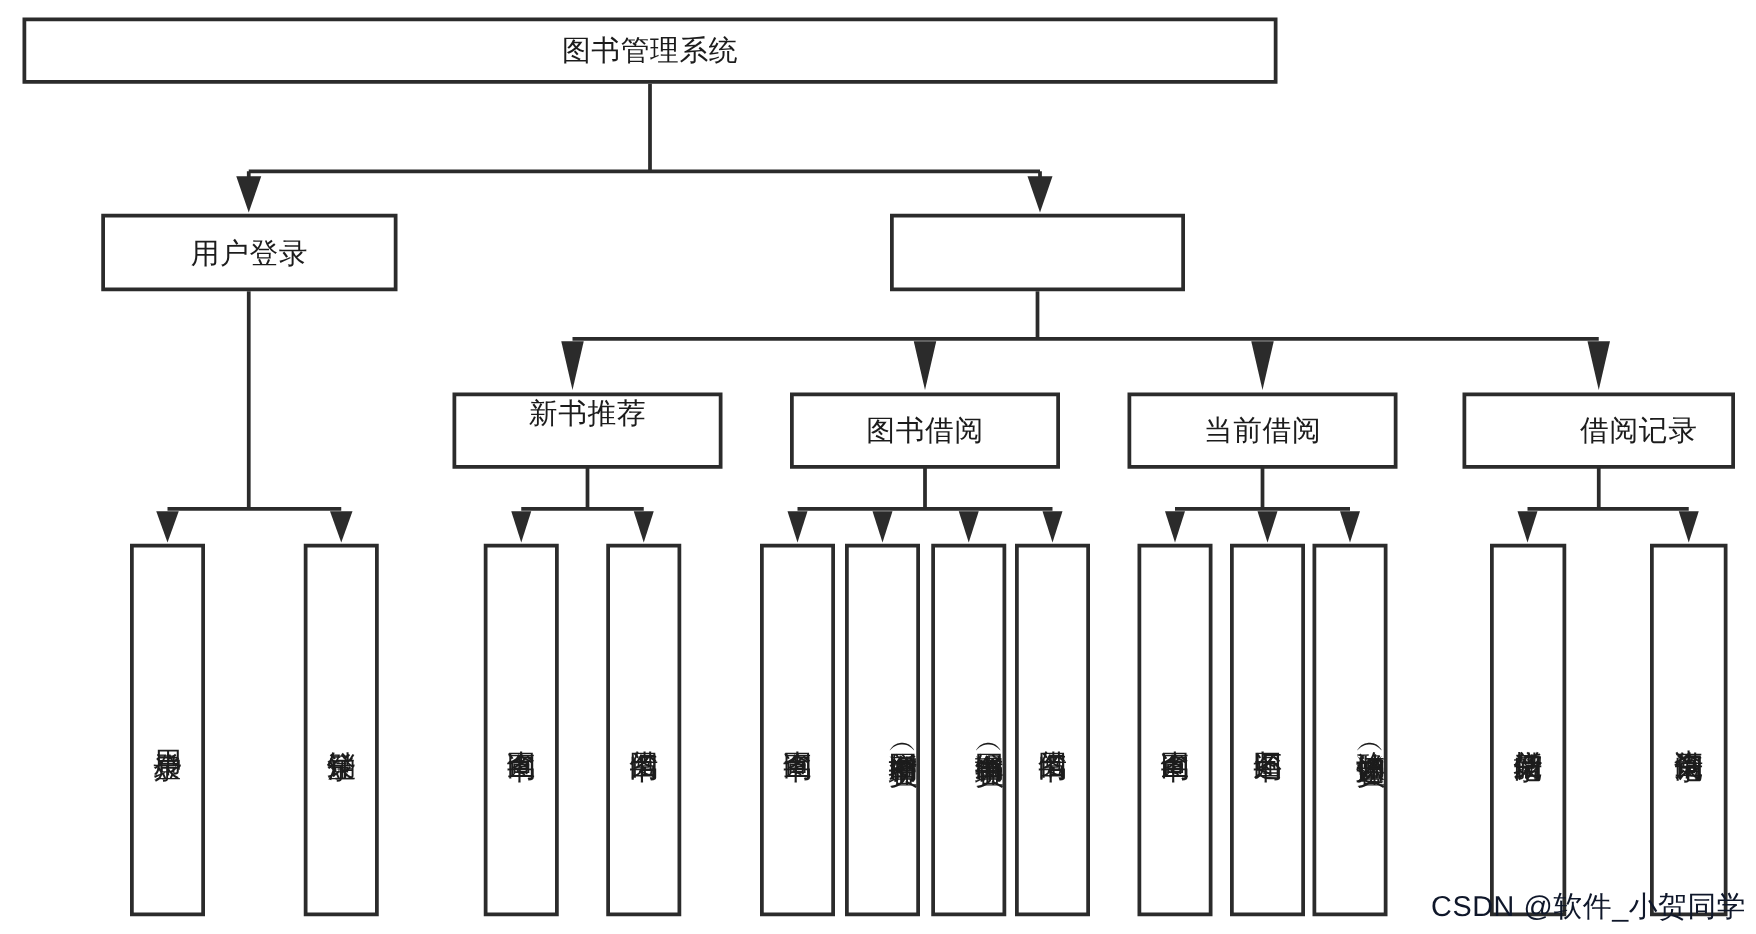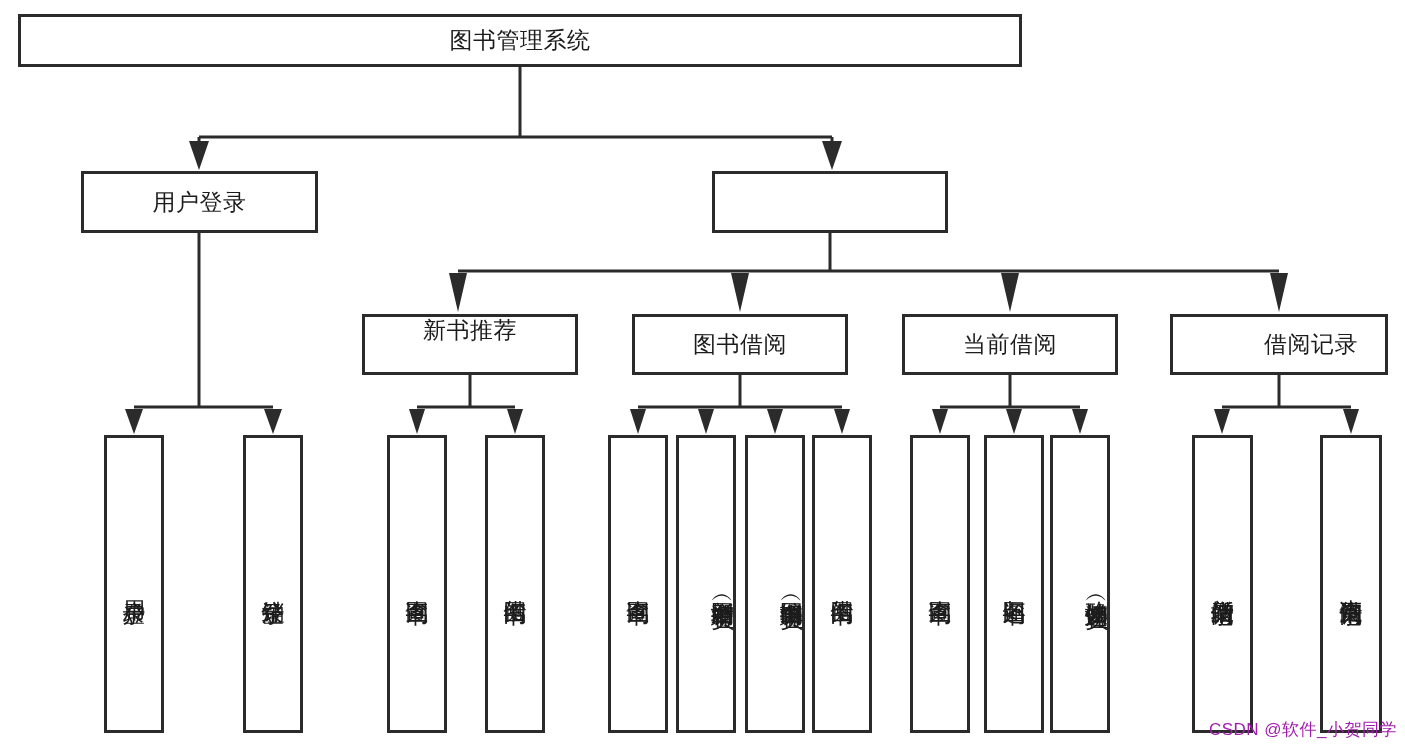"CSDN @软件_小贺同学" .watermark { color: #a21caf -> #0f172a; font-size: 17px -> 23px }
